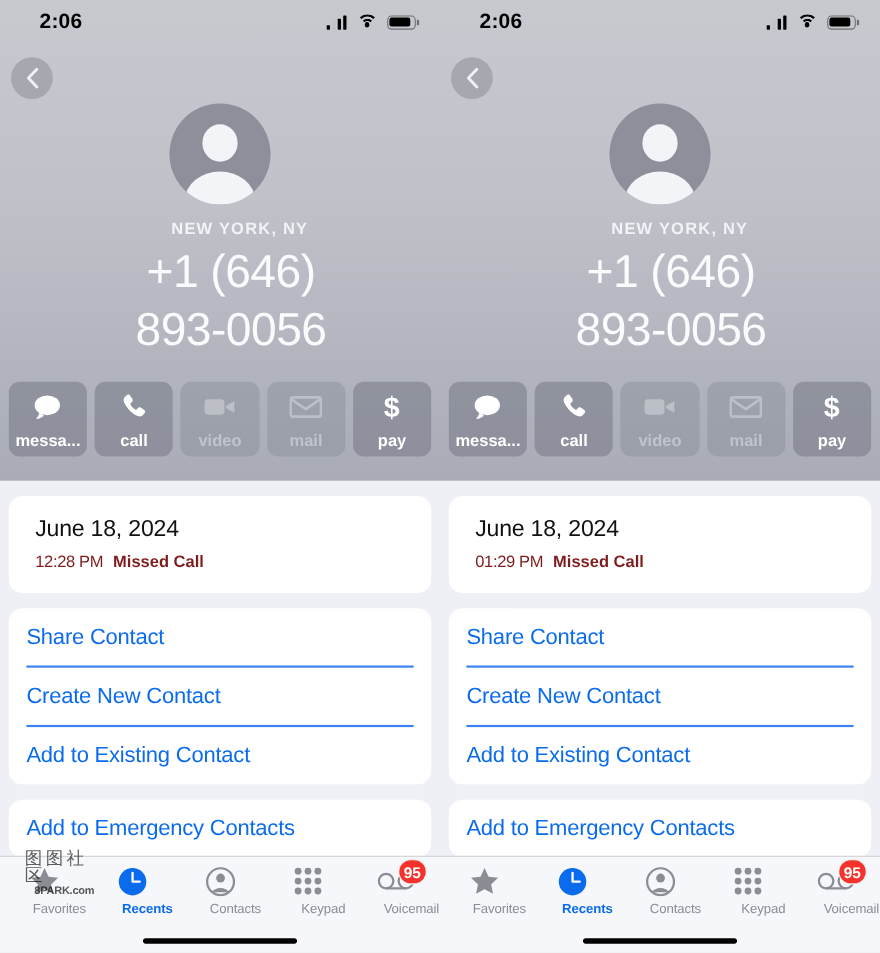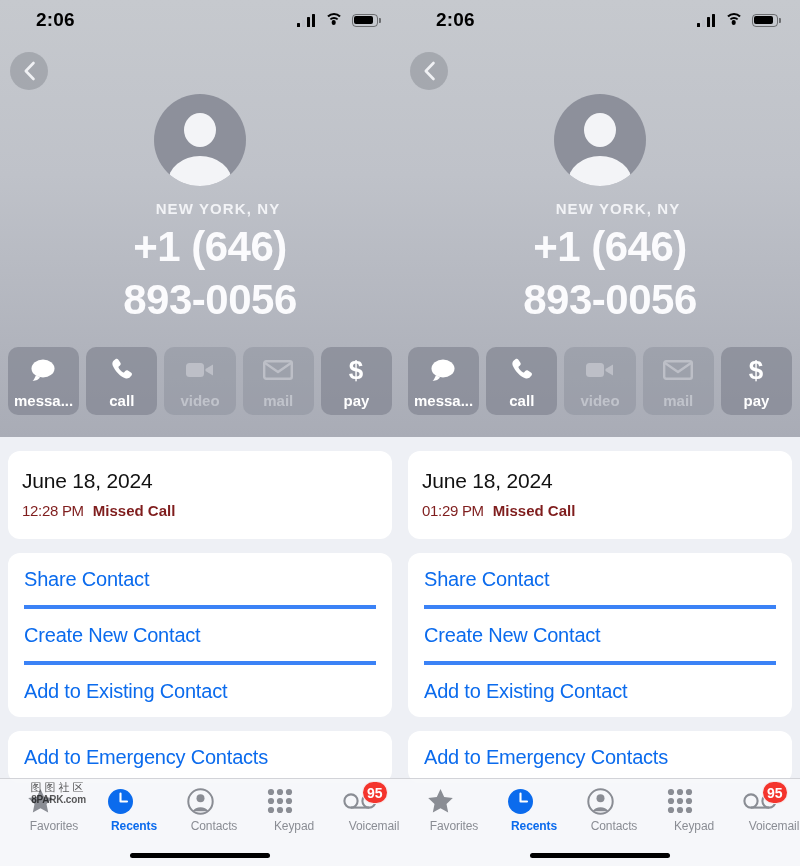"+1 (646)" .phone { font-weight: 700 -> 400 }
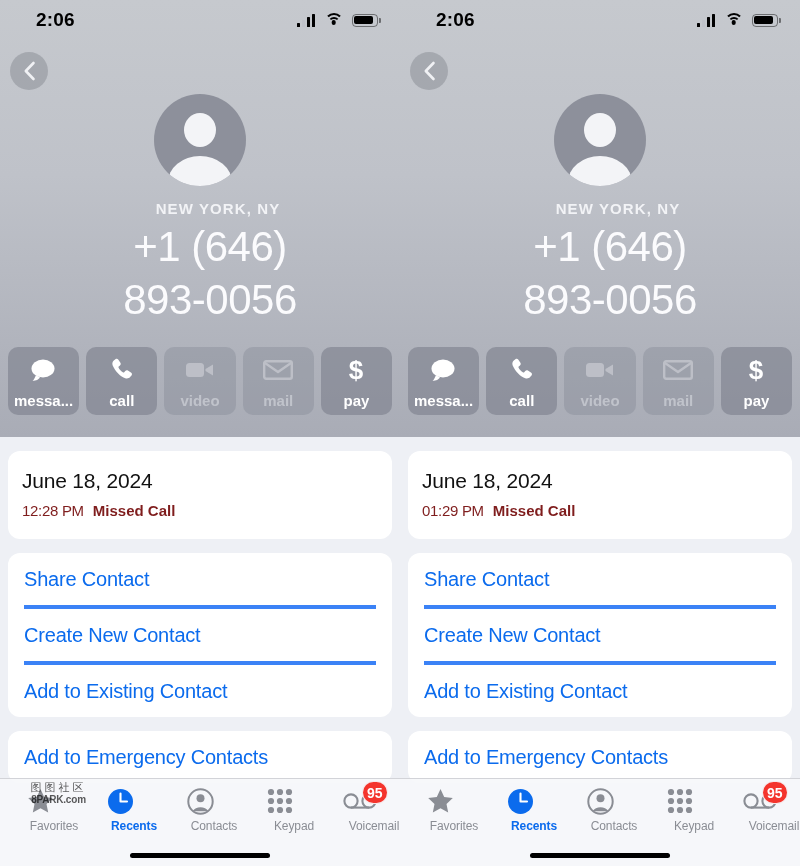"June 18, 2024" .callinfo { padding: 18px 16px 20px 14px -> 18px 16px 20px 24px }
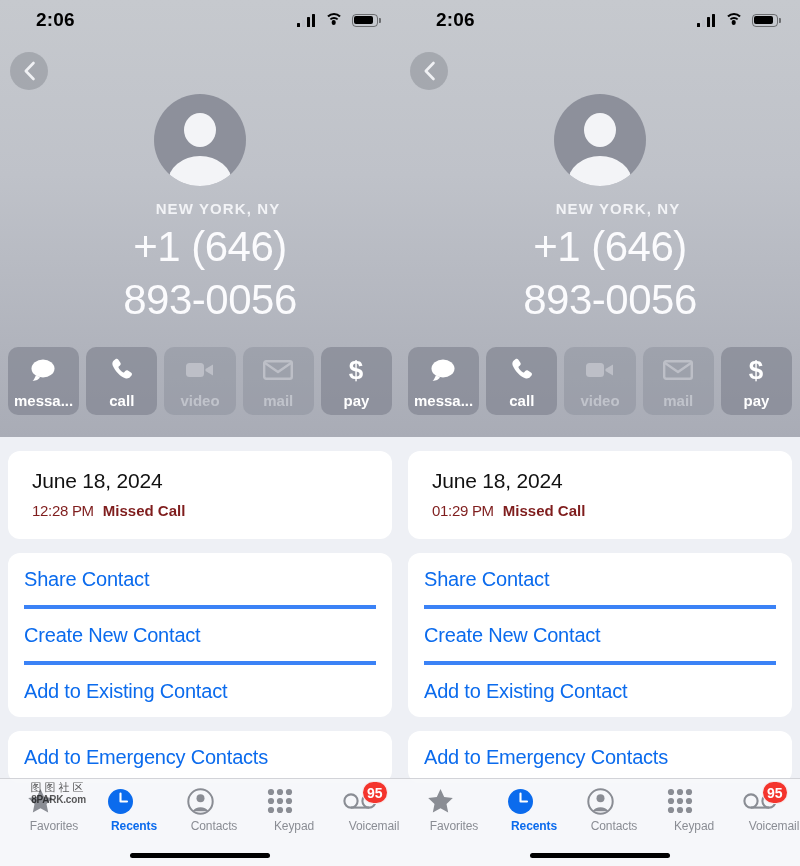"Share Contact" .row { border-bottom: 4px solid #3b82f6 -> 2px solid #3b82f6 }
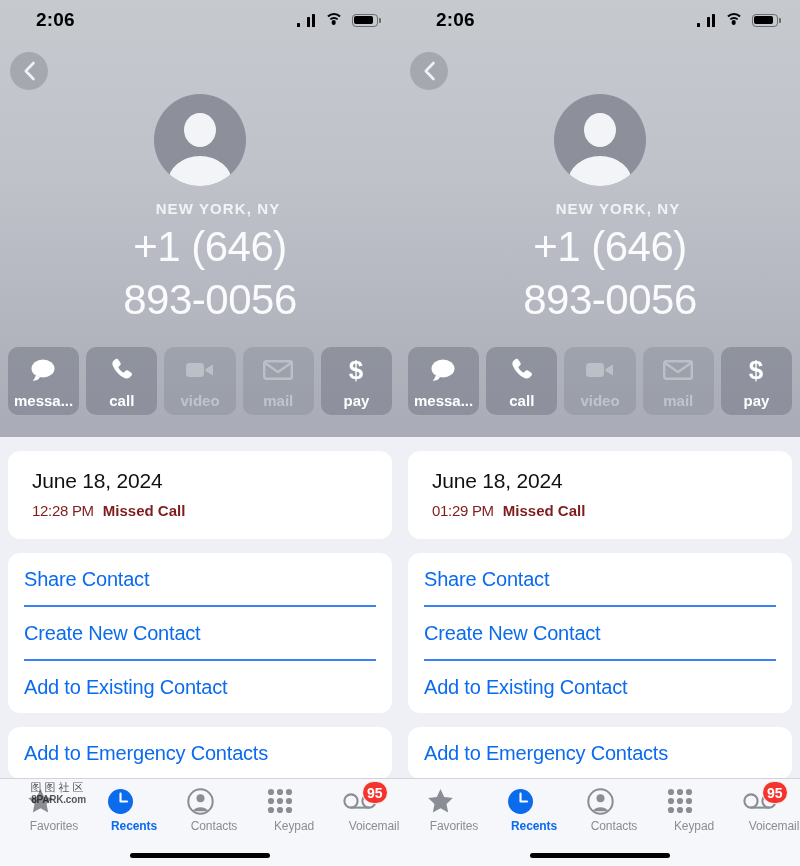"图图社区" .watermark .cn { font-family: Liberation Mono, monospace -> Liberation Serif, serif; font-size: 11px -> 16px }
